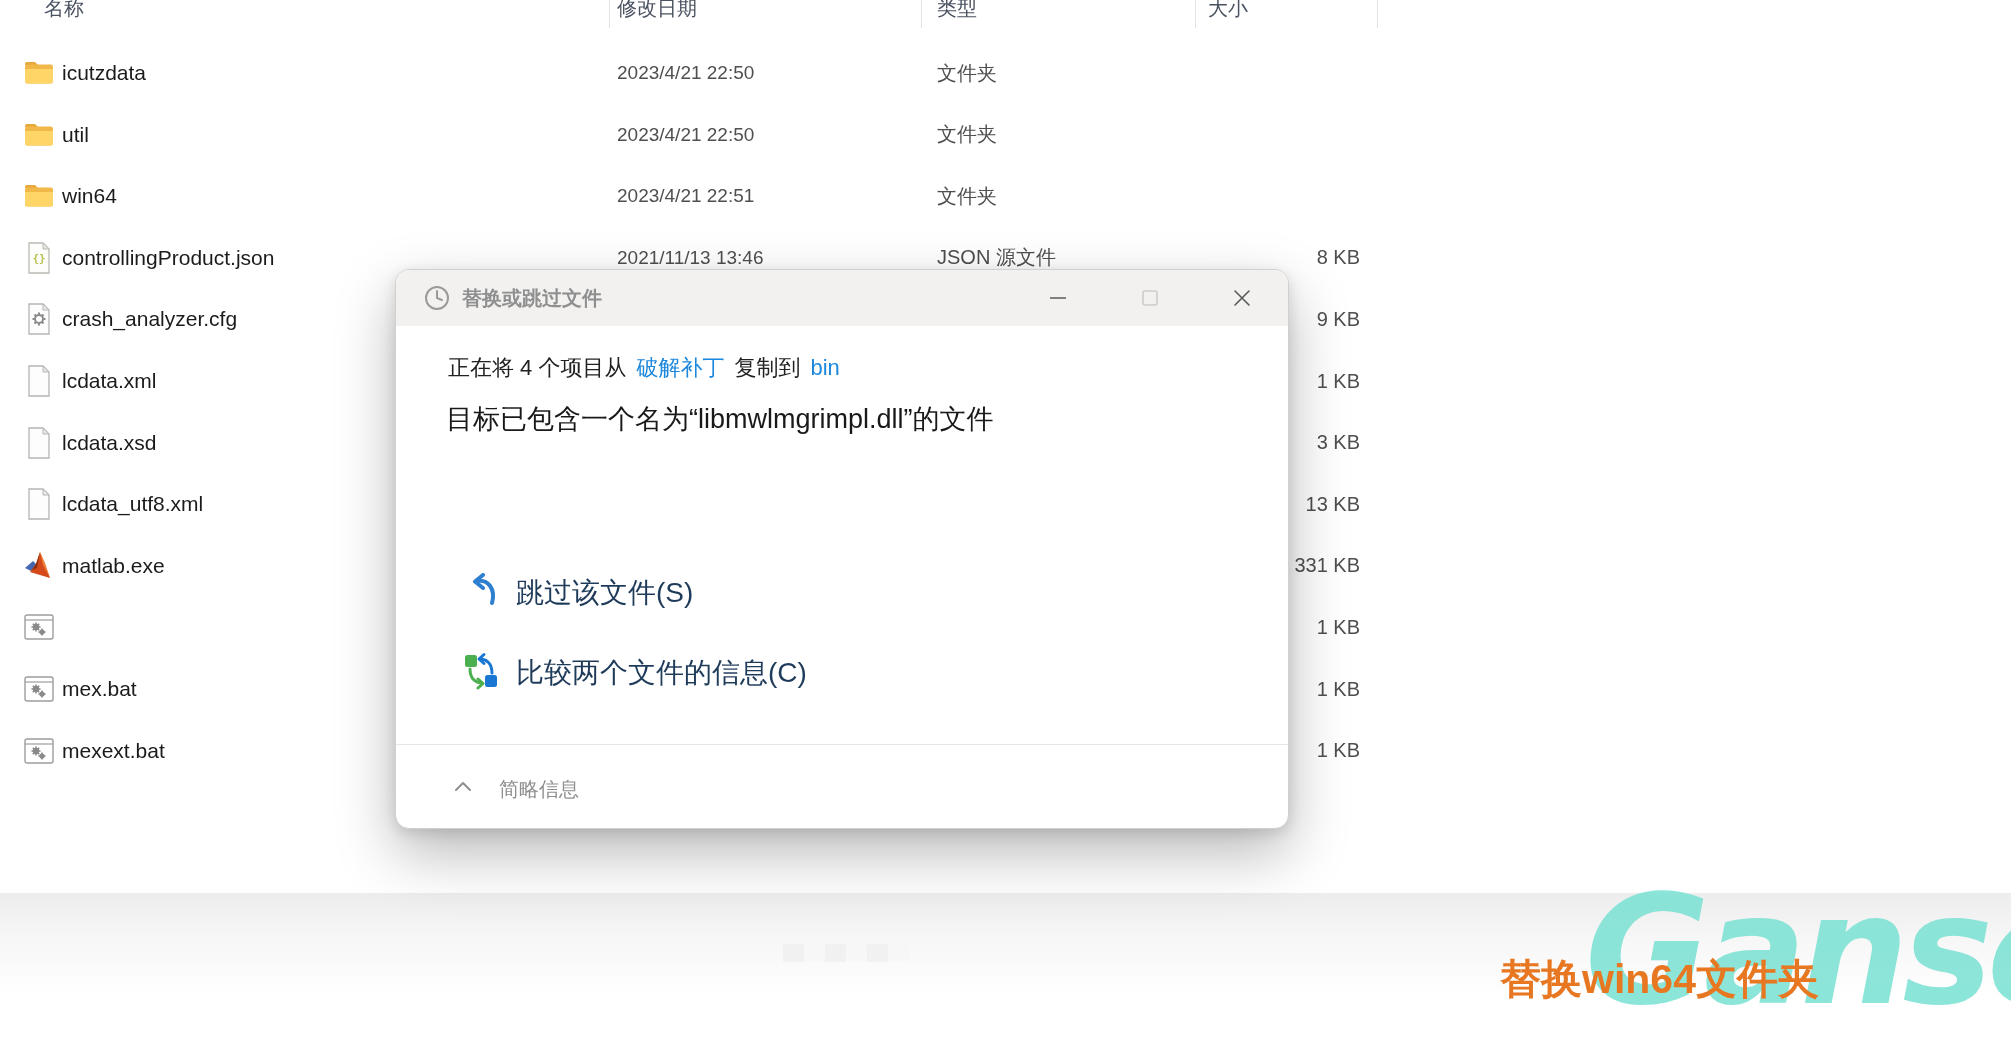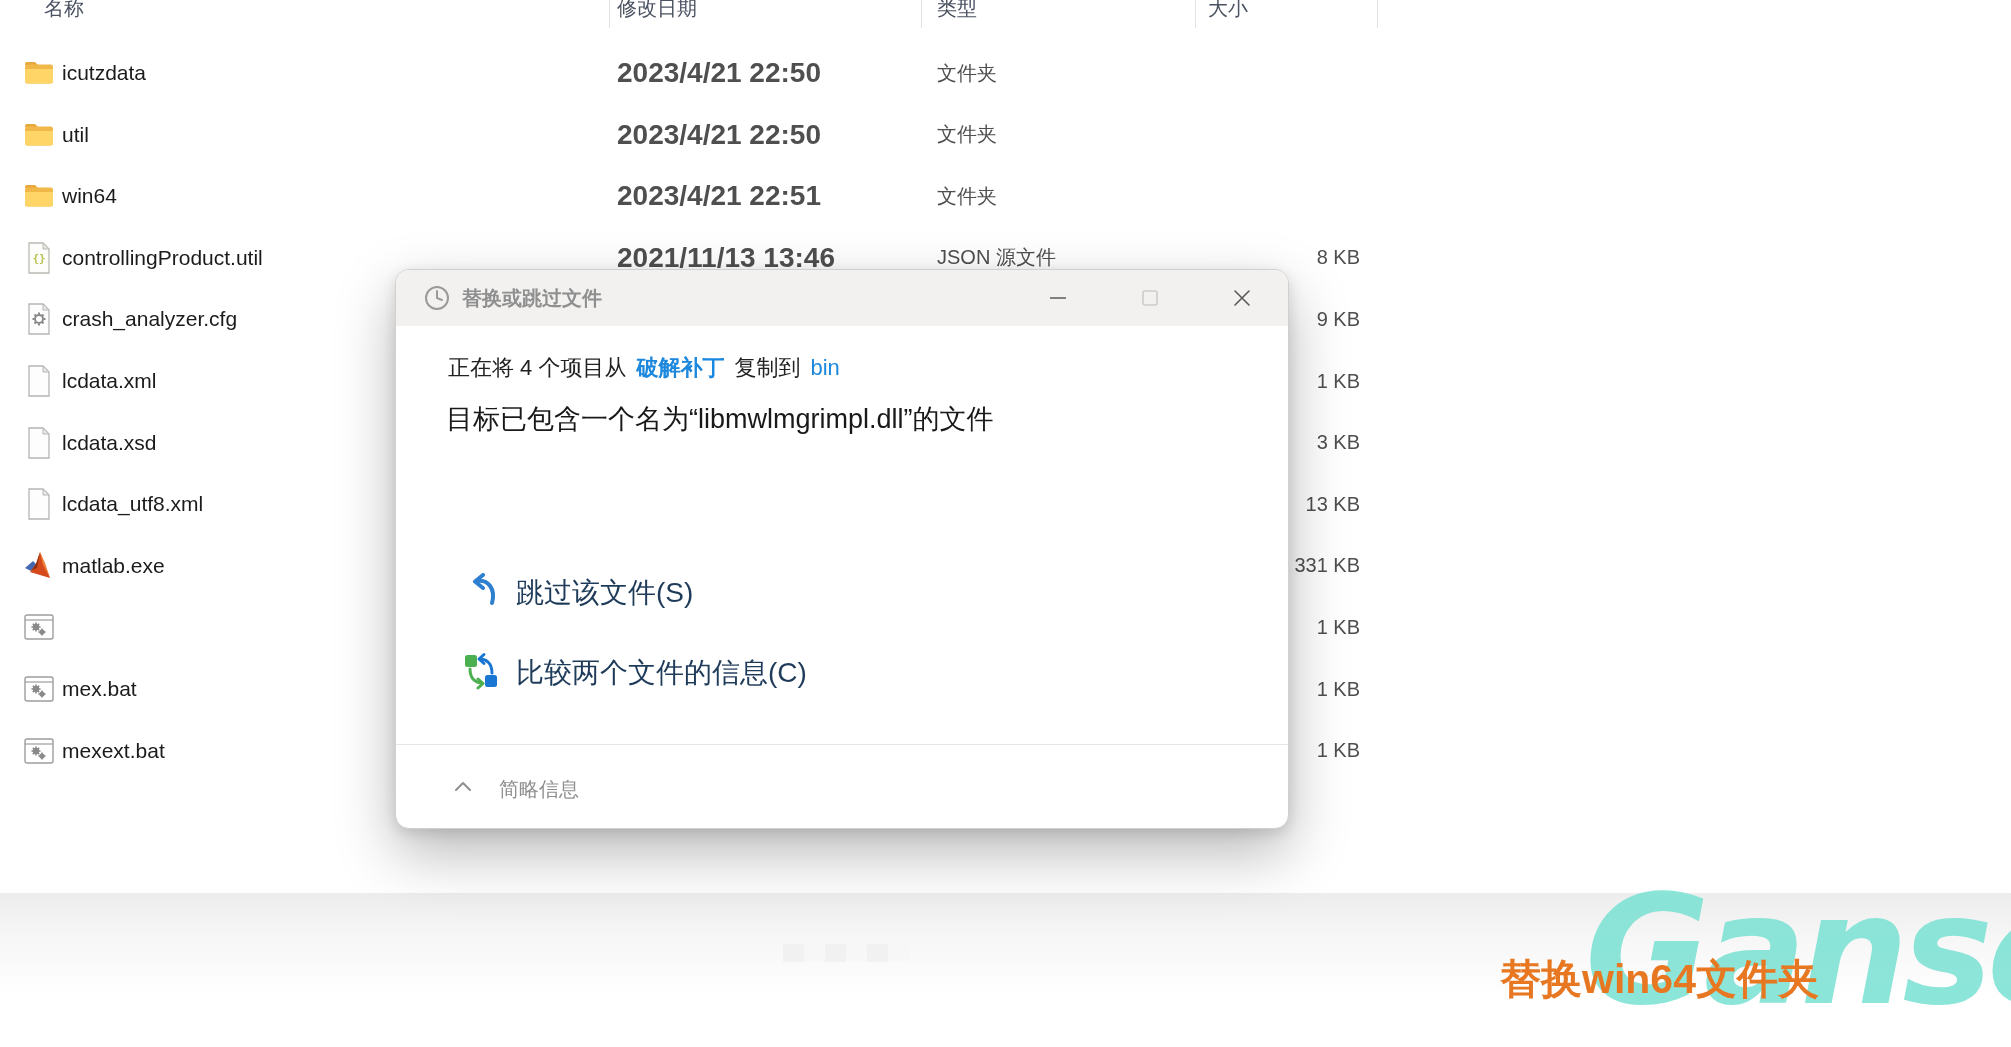"2023/4/21 22:50" .c-date { font-size: 28px -> 19px; font-weight: bold -> none }
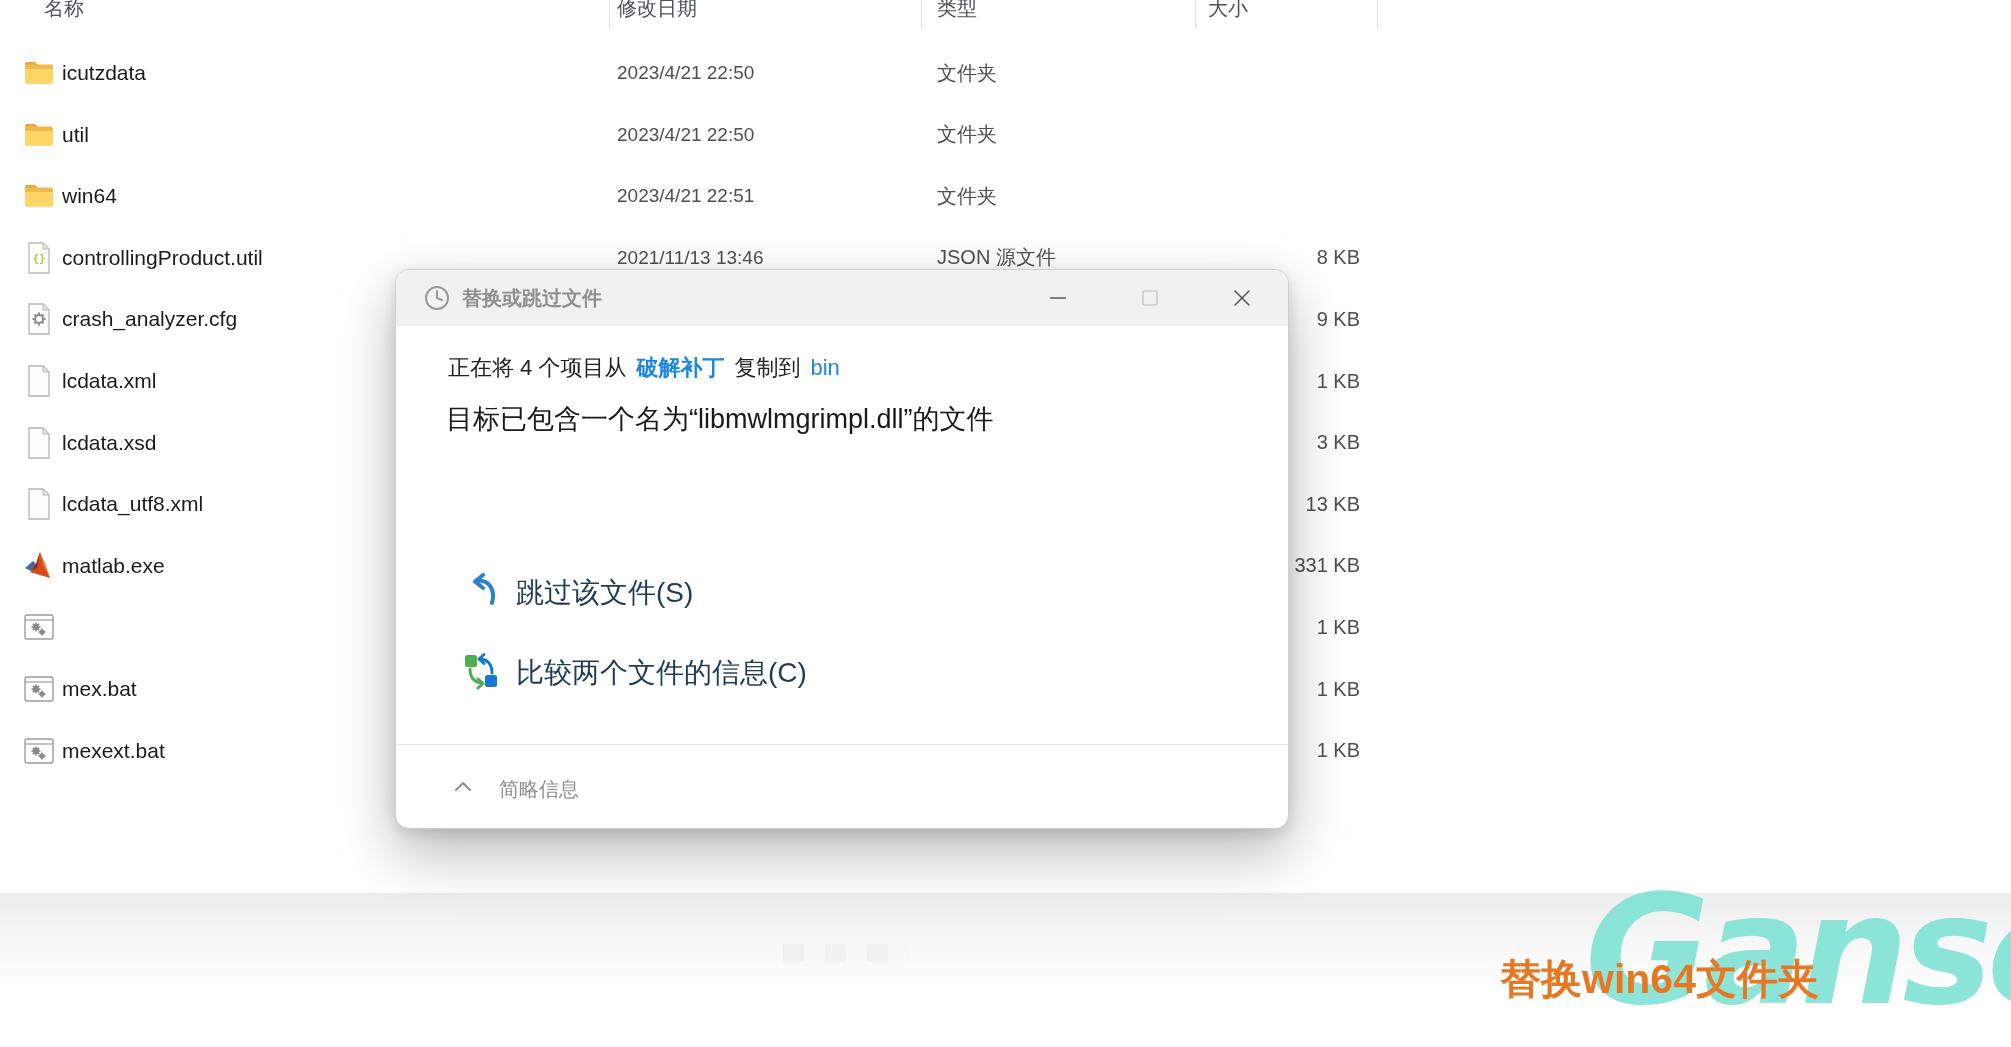"controllingProduct.util" div.cell { text: controllingProduct.util -> controllingProduct.json }
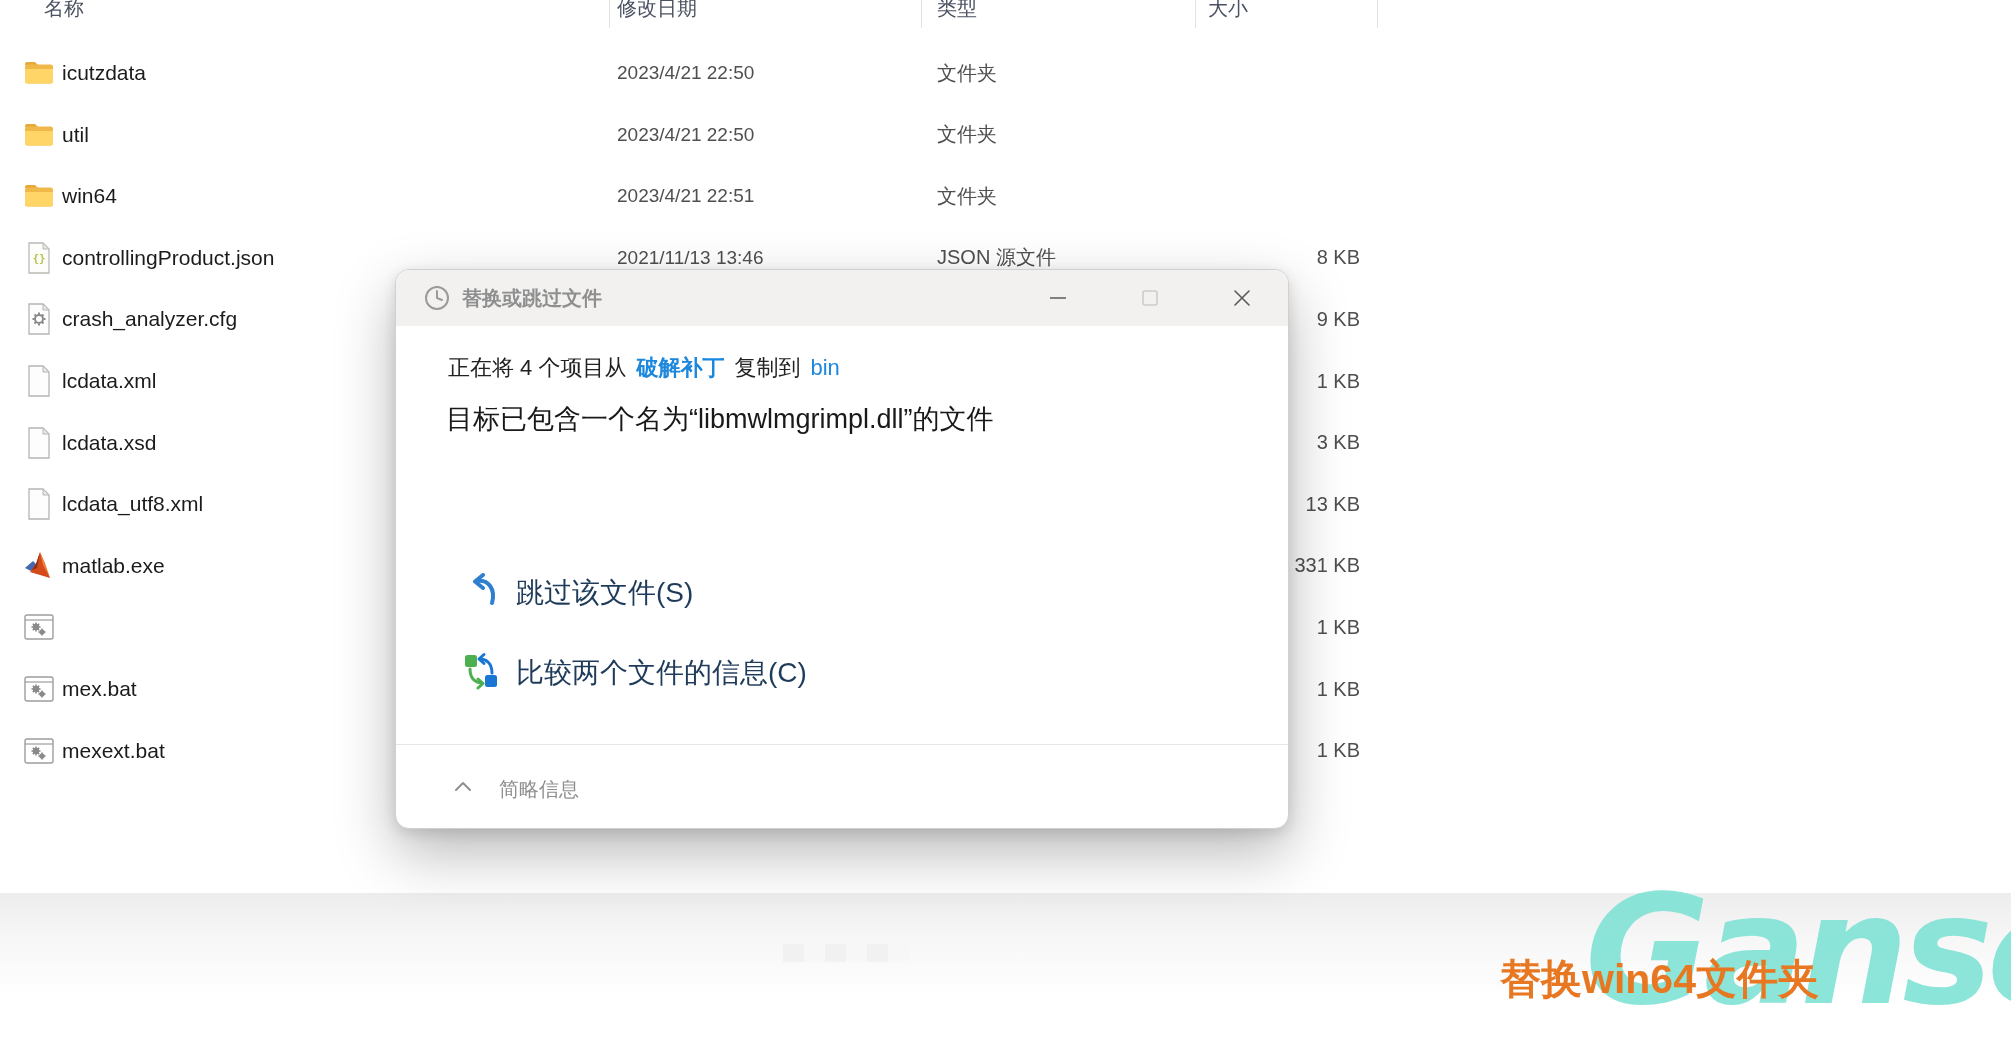"破解补丁" span.lnk { font-weight: bold -> none }
